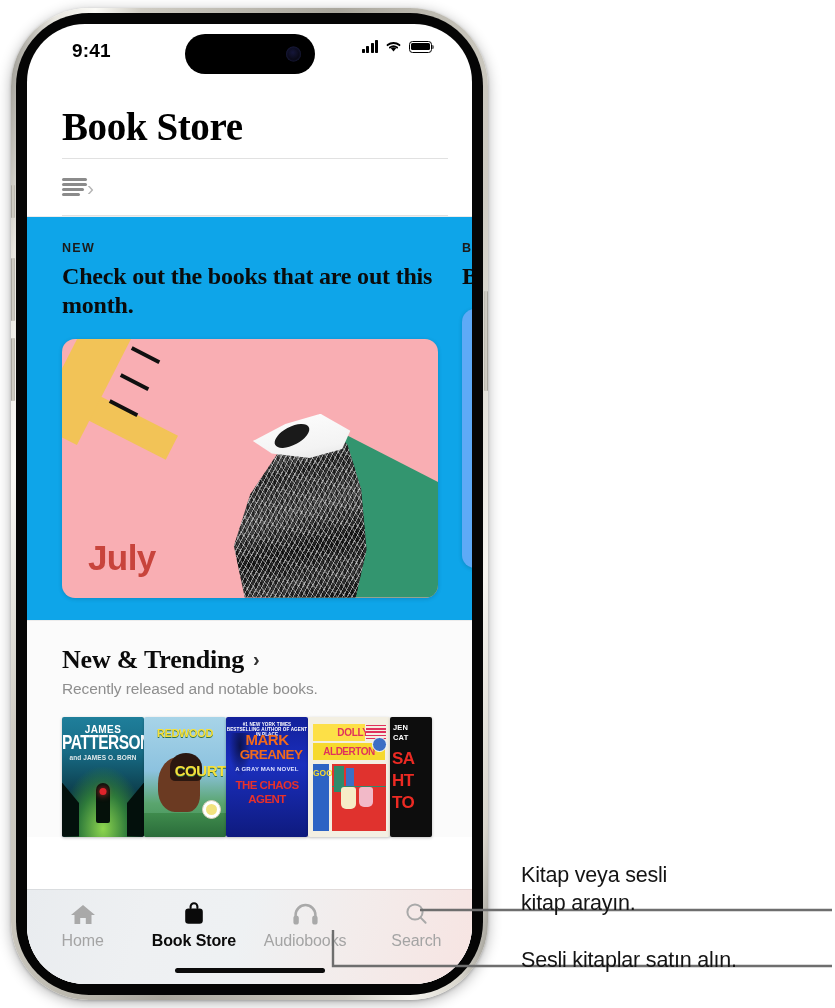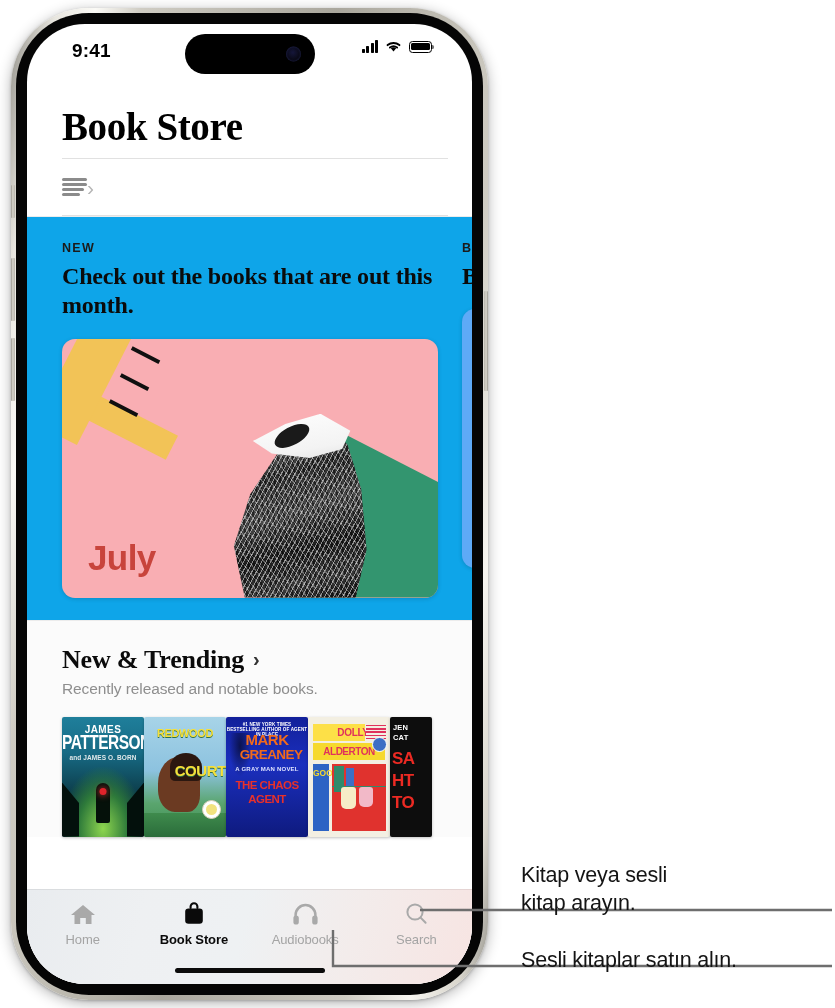"Home" .tab-label { font-size: 13px -> 16px }
